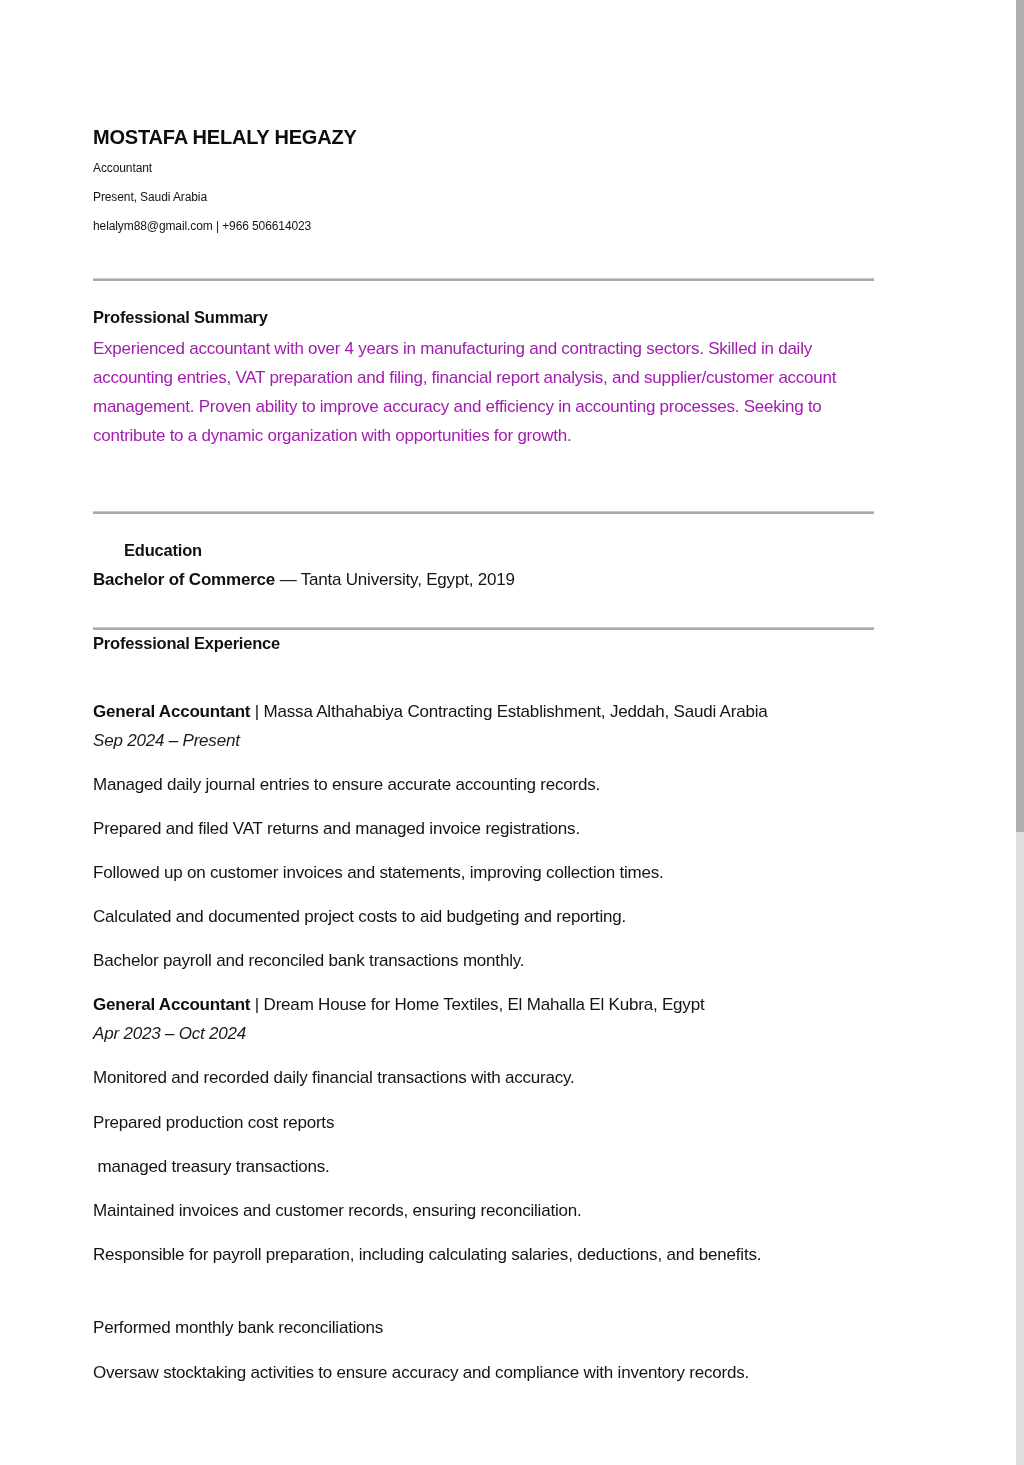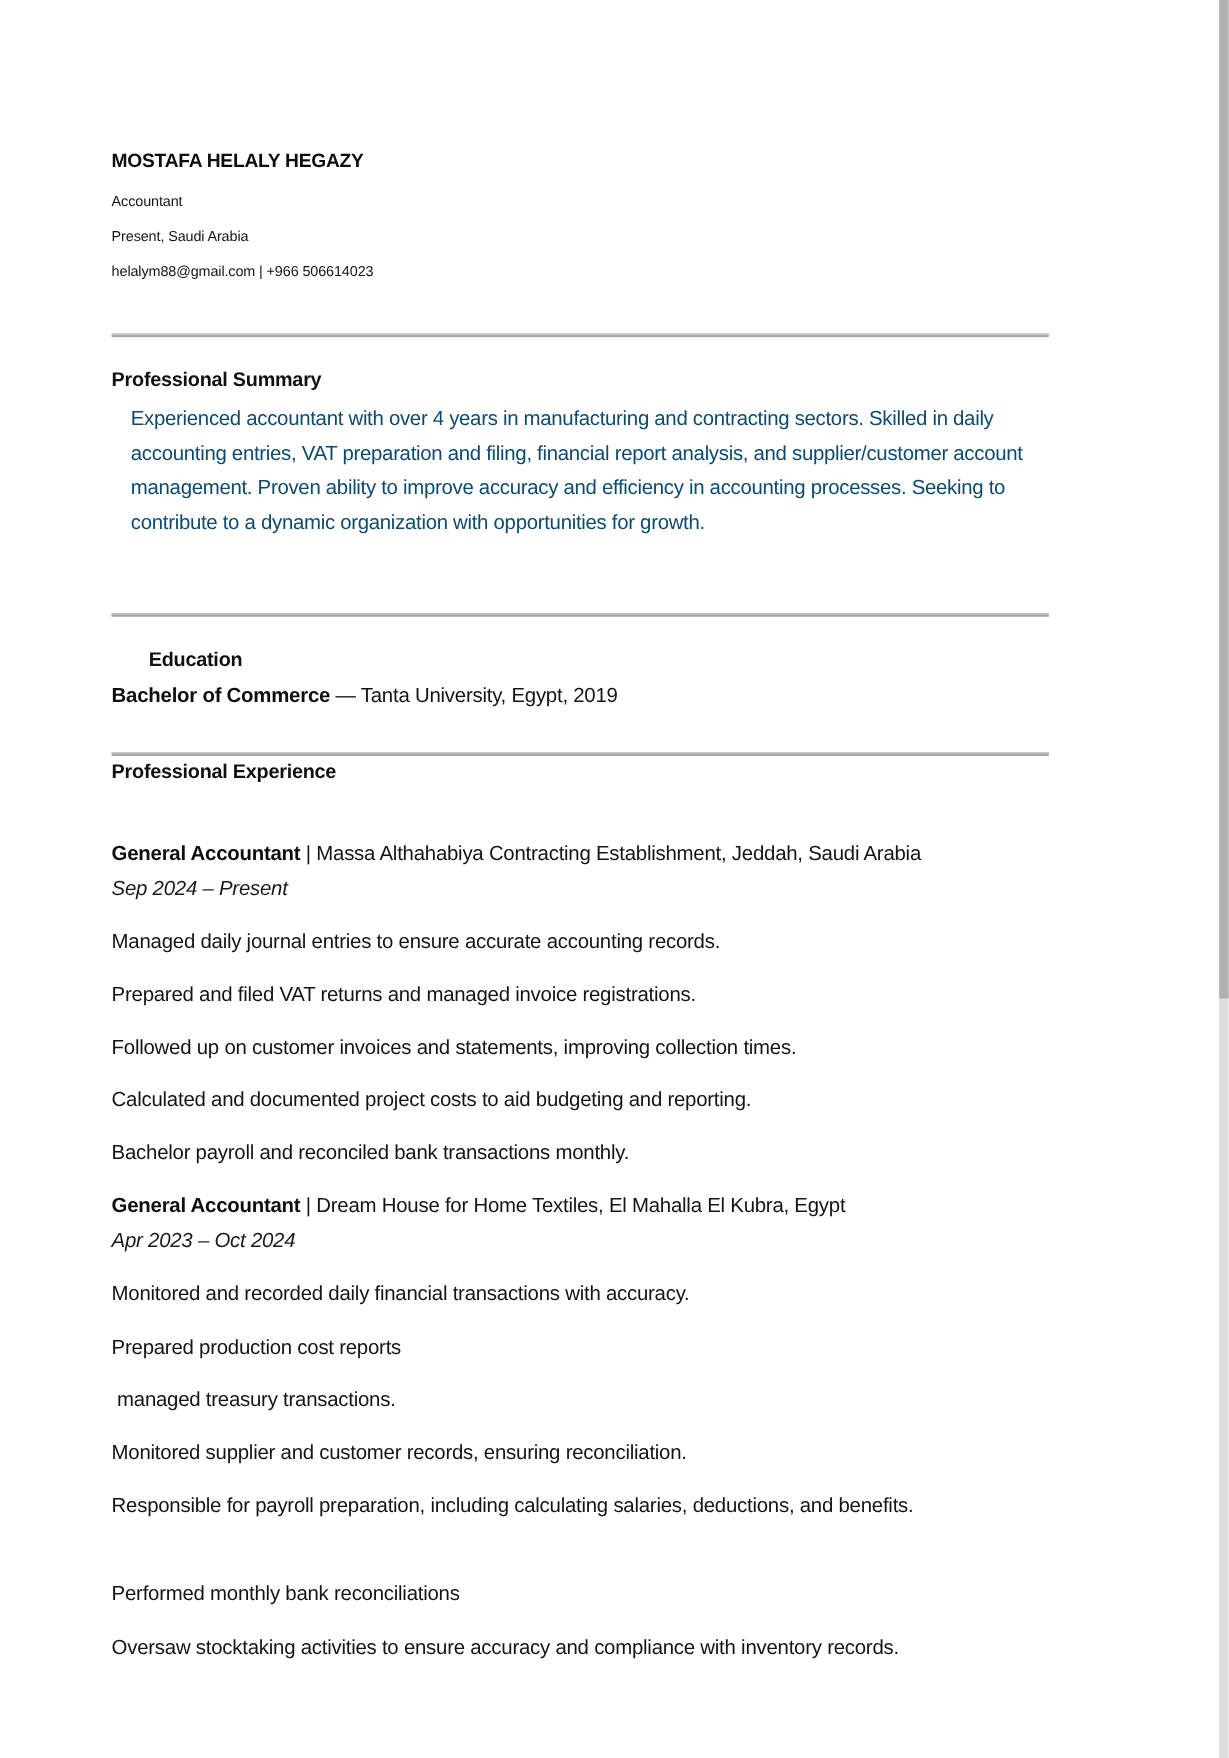"MOSTAFA HELALY HEGAZY" .name { font-size: 16px -> 20px }
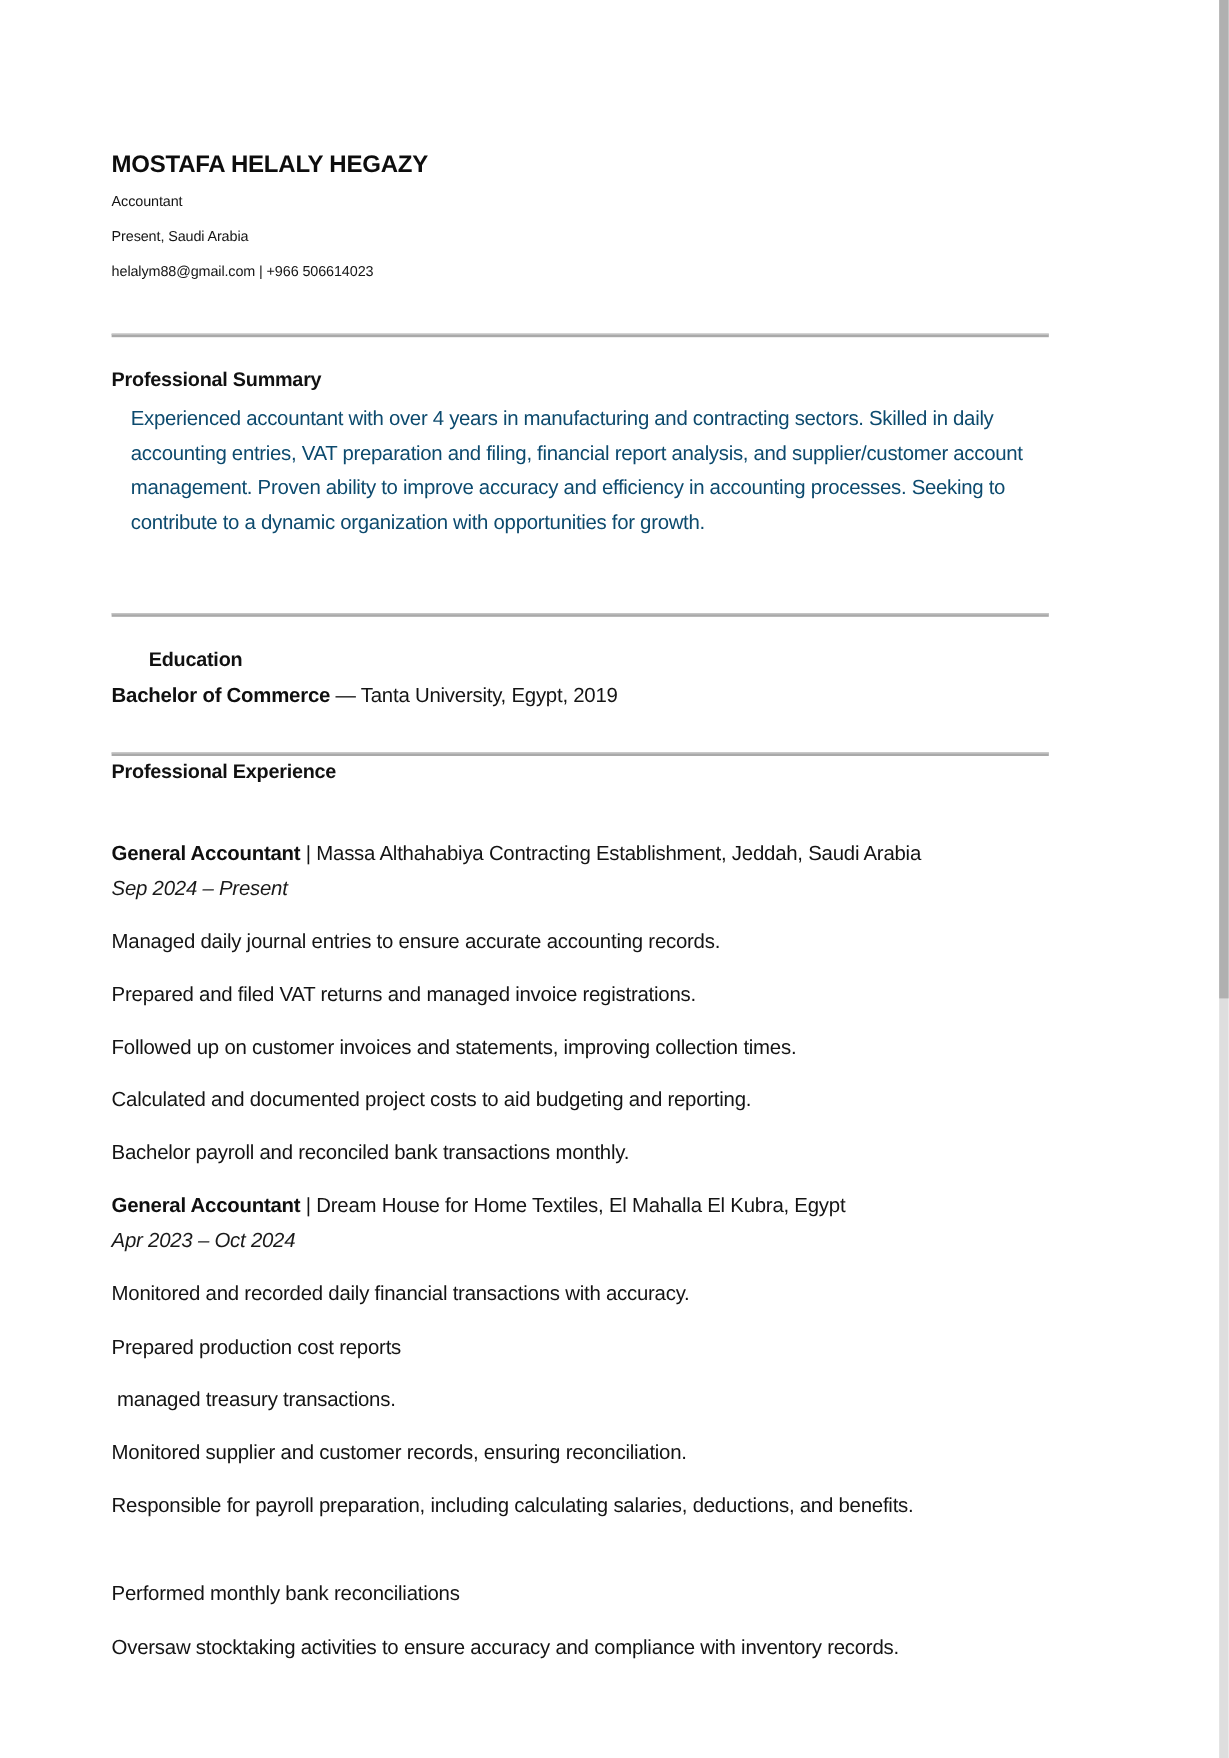"Experienced accountant with over 4" .summary-text { color: #0c4a6e -> #a21caf; left: 16px -> 0 }
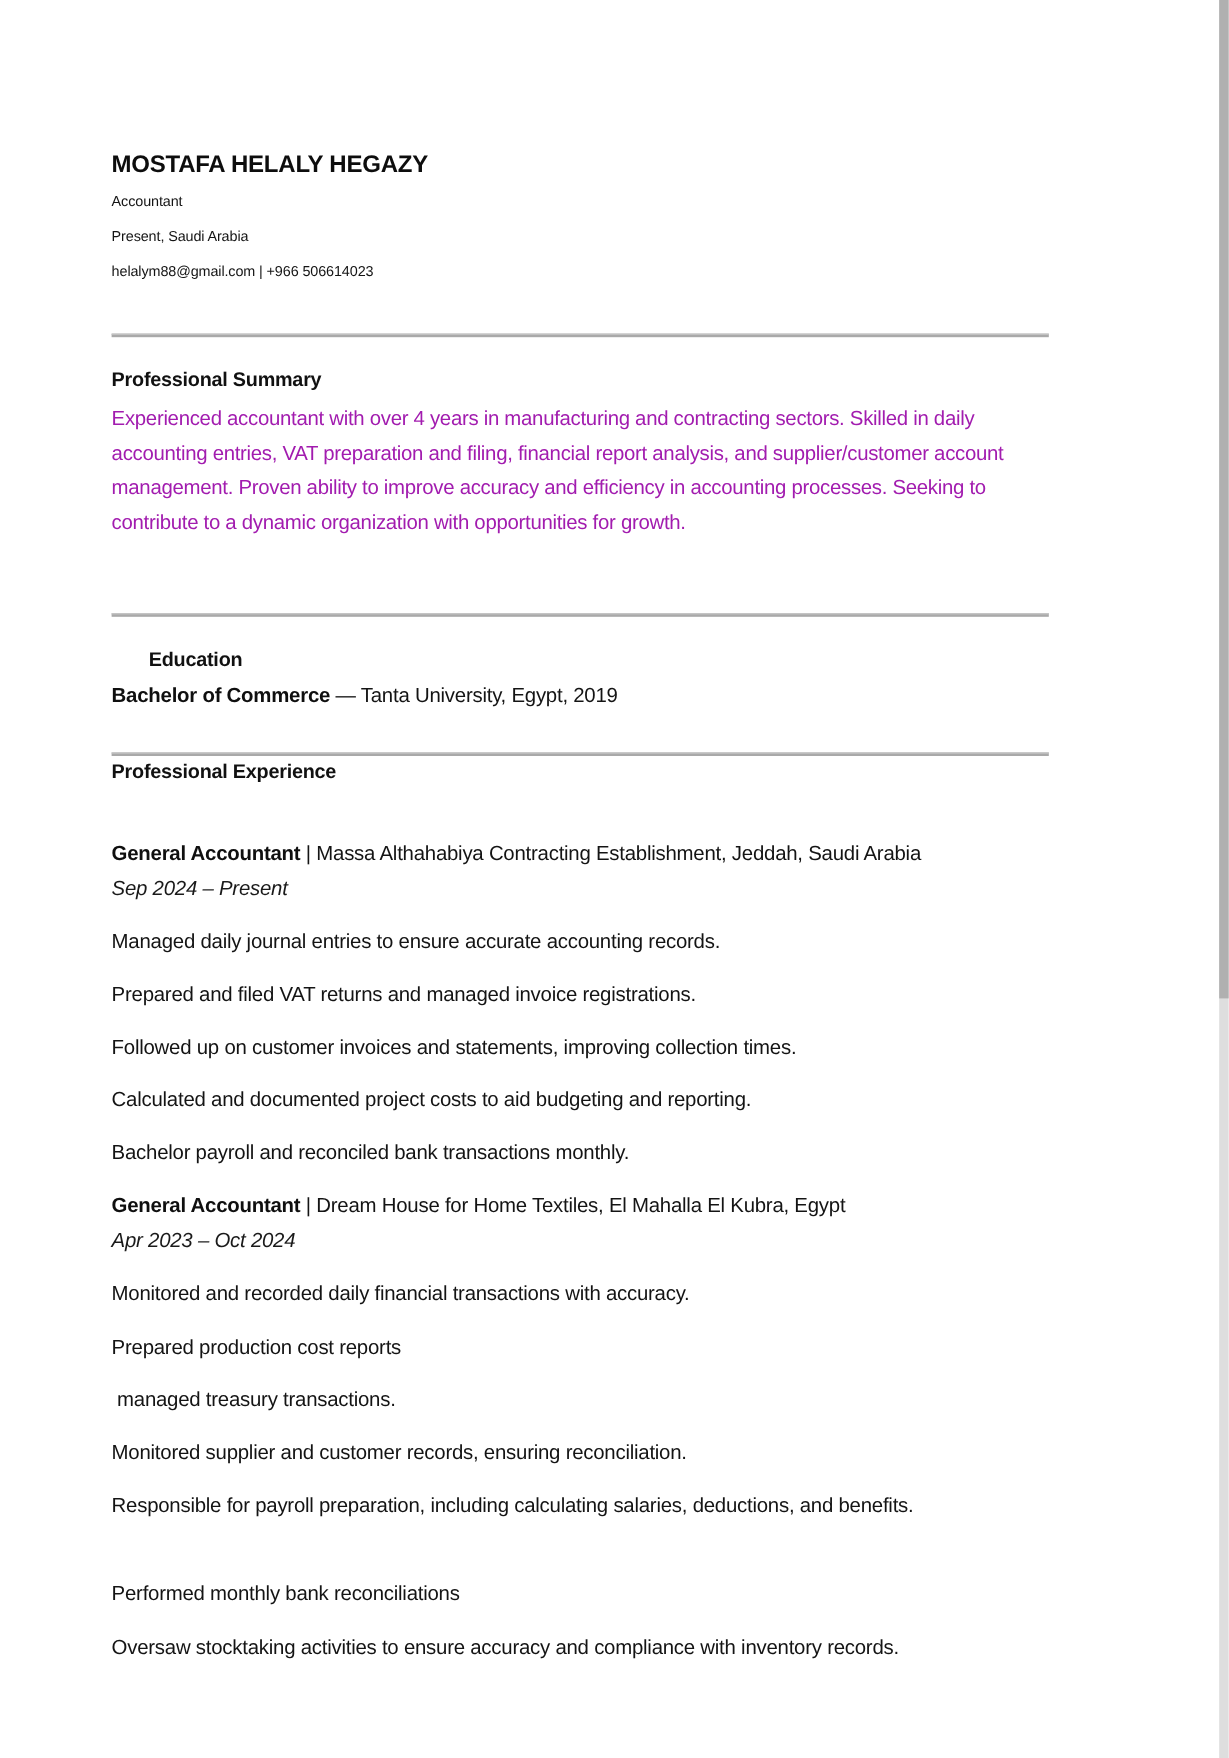"Monitored supplier and customer records," div.abs { text: Monitored supplier -> Maintained invoices }
